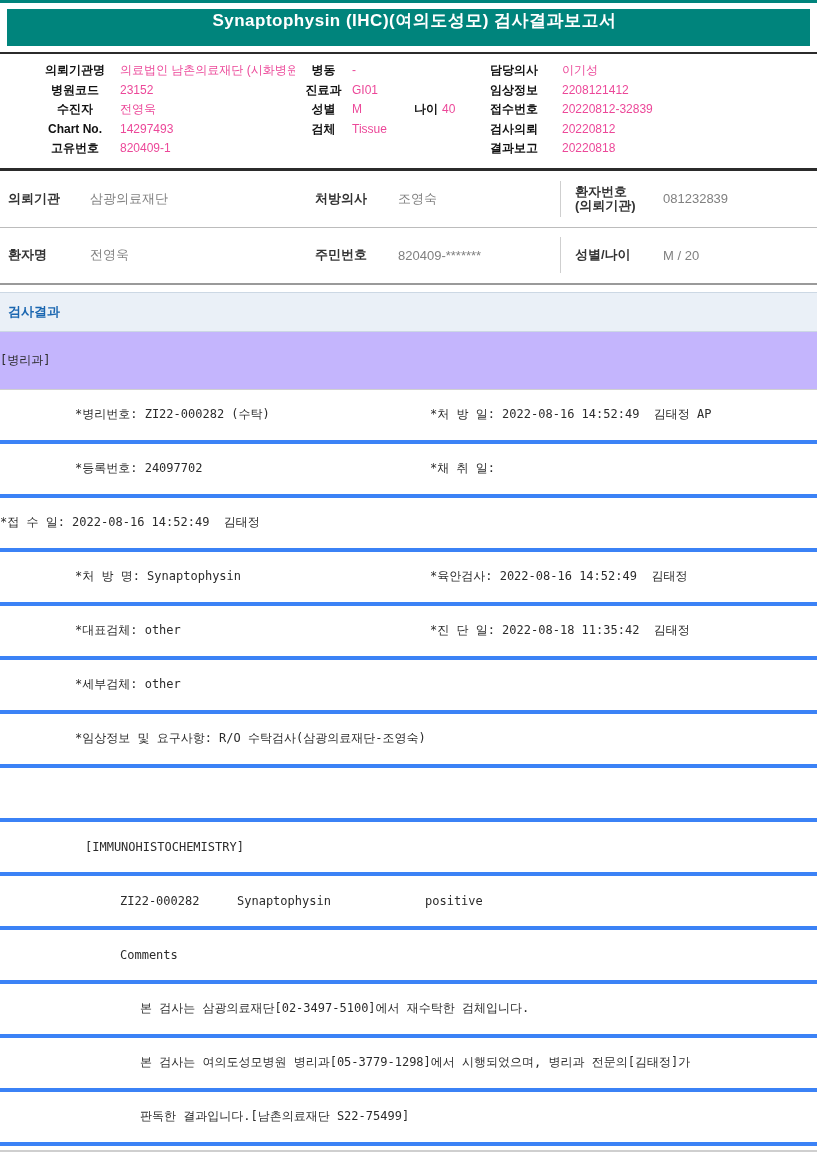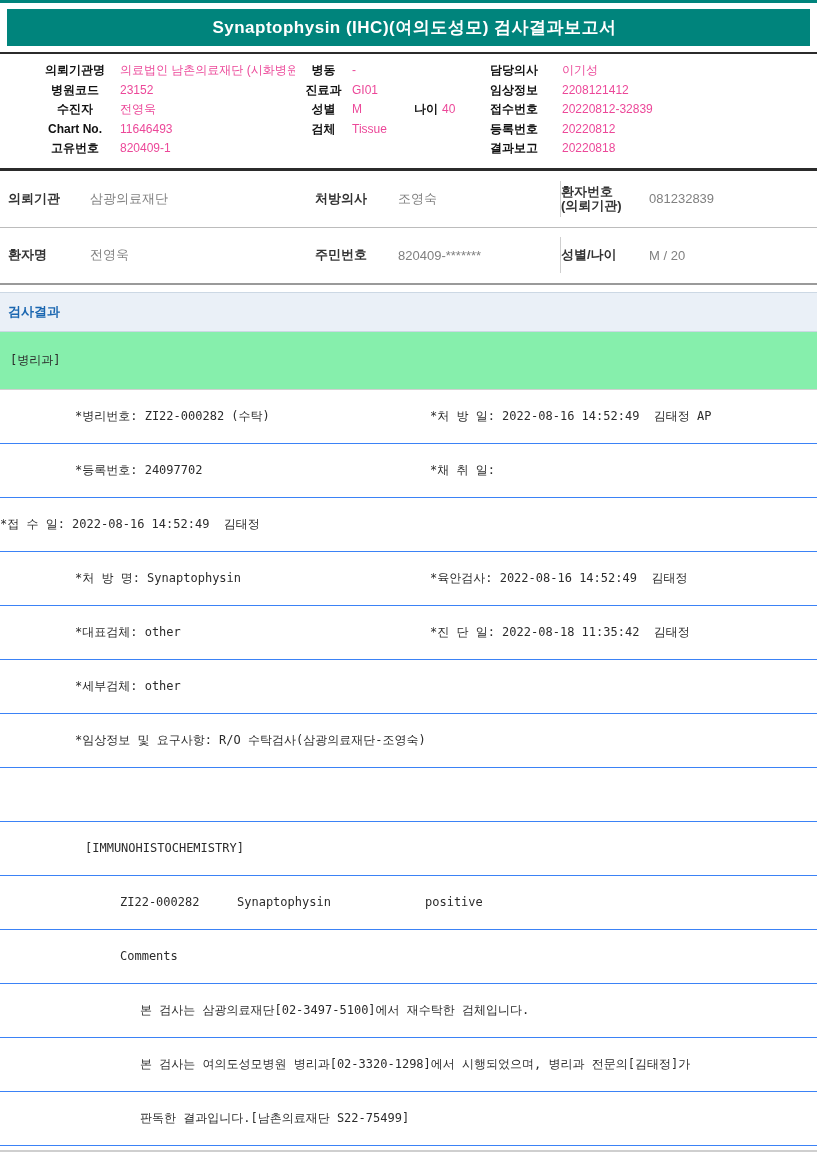"Synaptophysin (IHC)(여의도성모) 검사결과보고서" .banner { align-items: center -> flex-start }
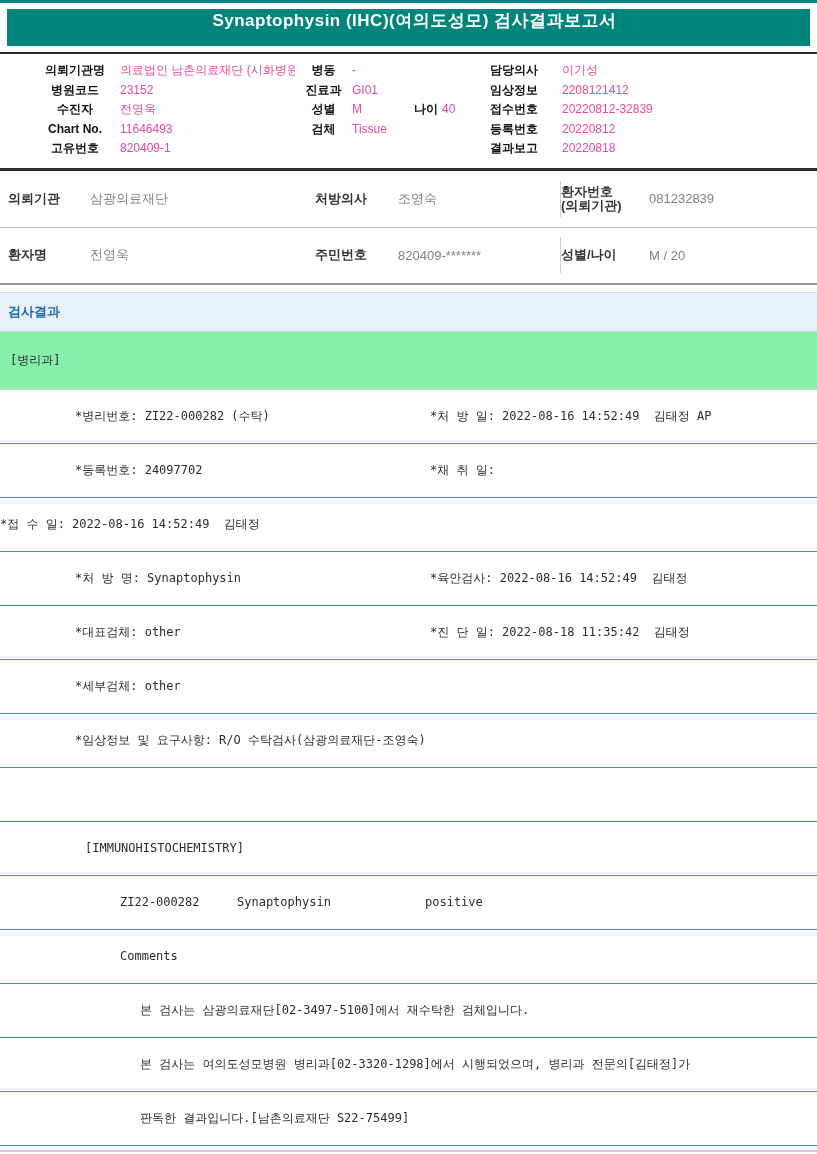"11646493" span.ival { text: 11646493 -> 14297493 }
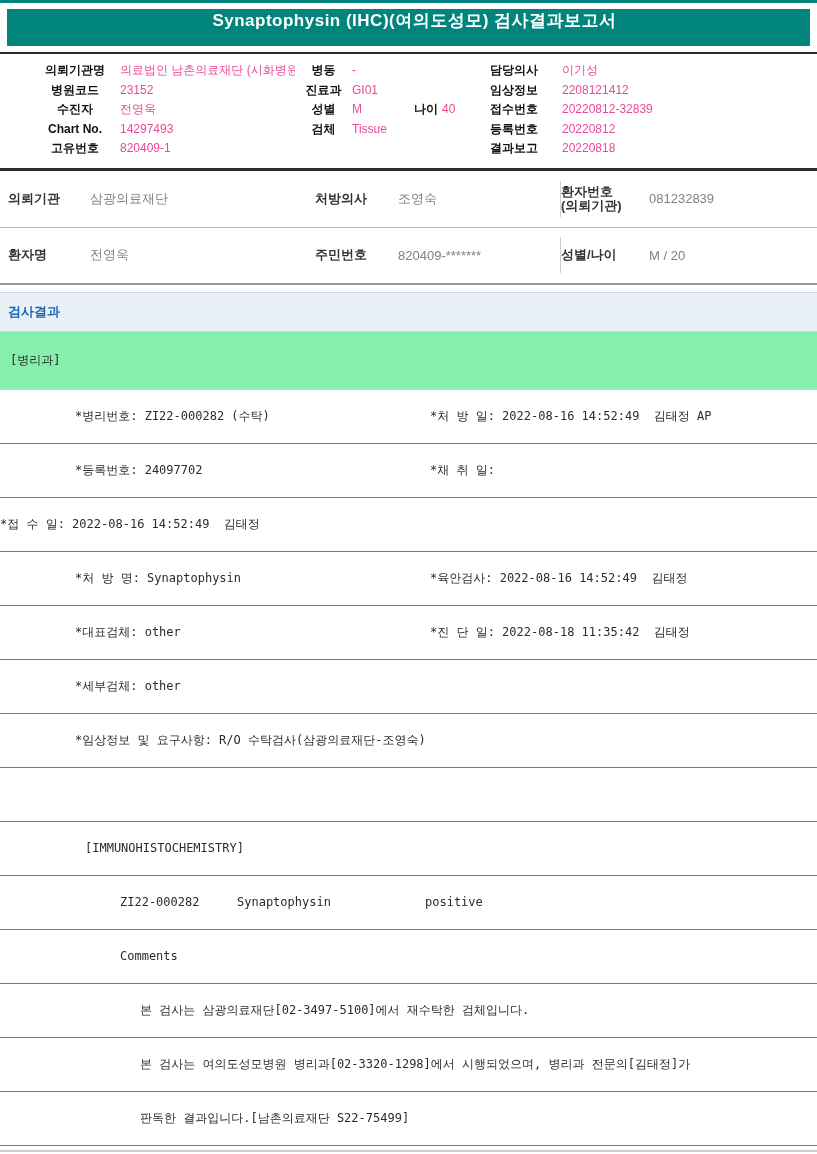"등록번호" span.rl { text: 등록번호 -> 검사의뢰 }
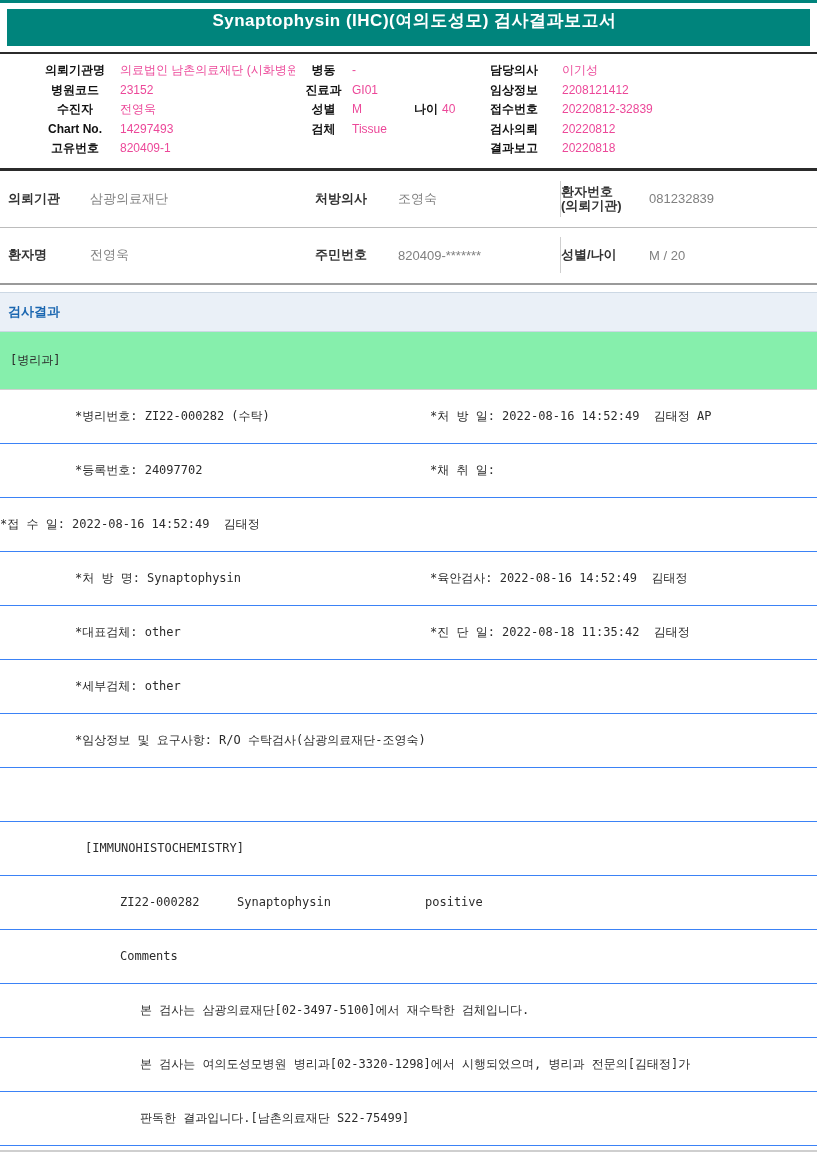"환자번호" .pcol3 { padding-left: 0 -> 14px }
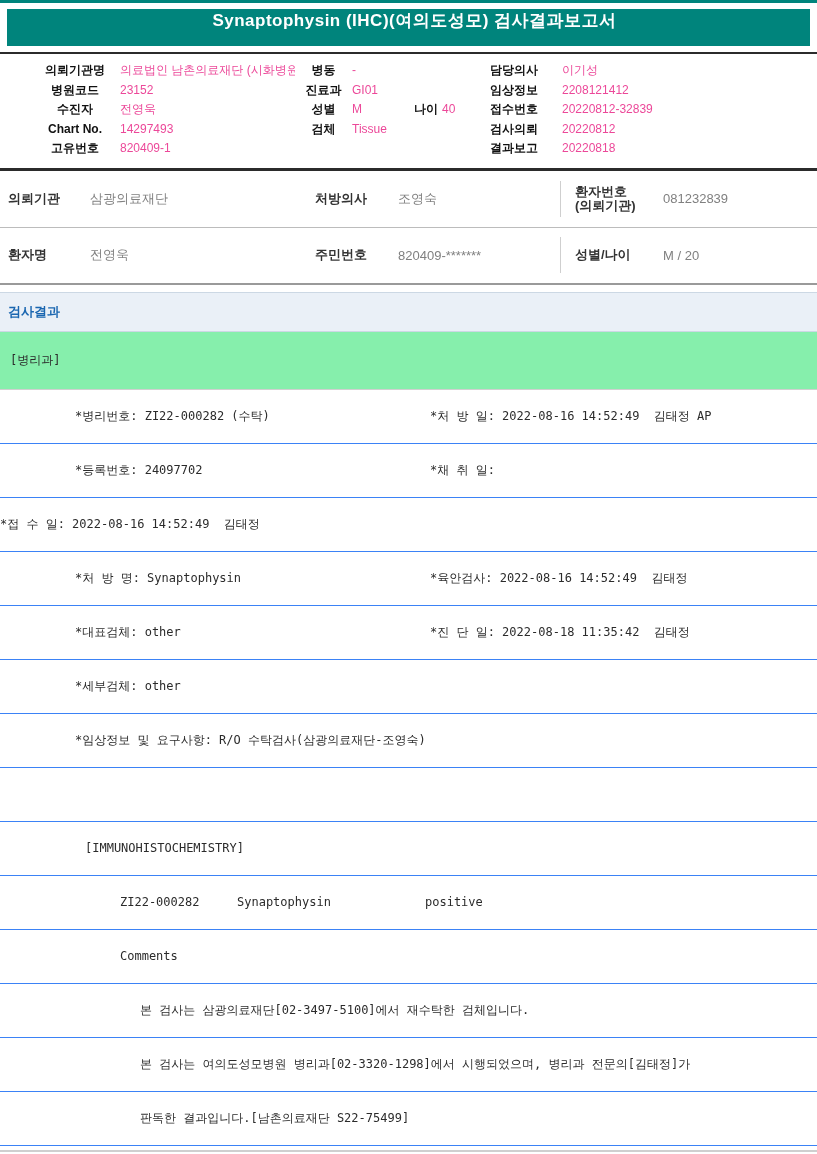"[병리과]" .dept-row { background: #86efac -> #c4b5fd; padding-left: 10px -> none }
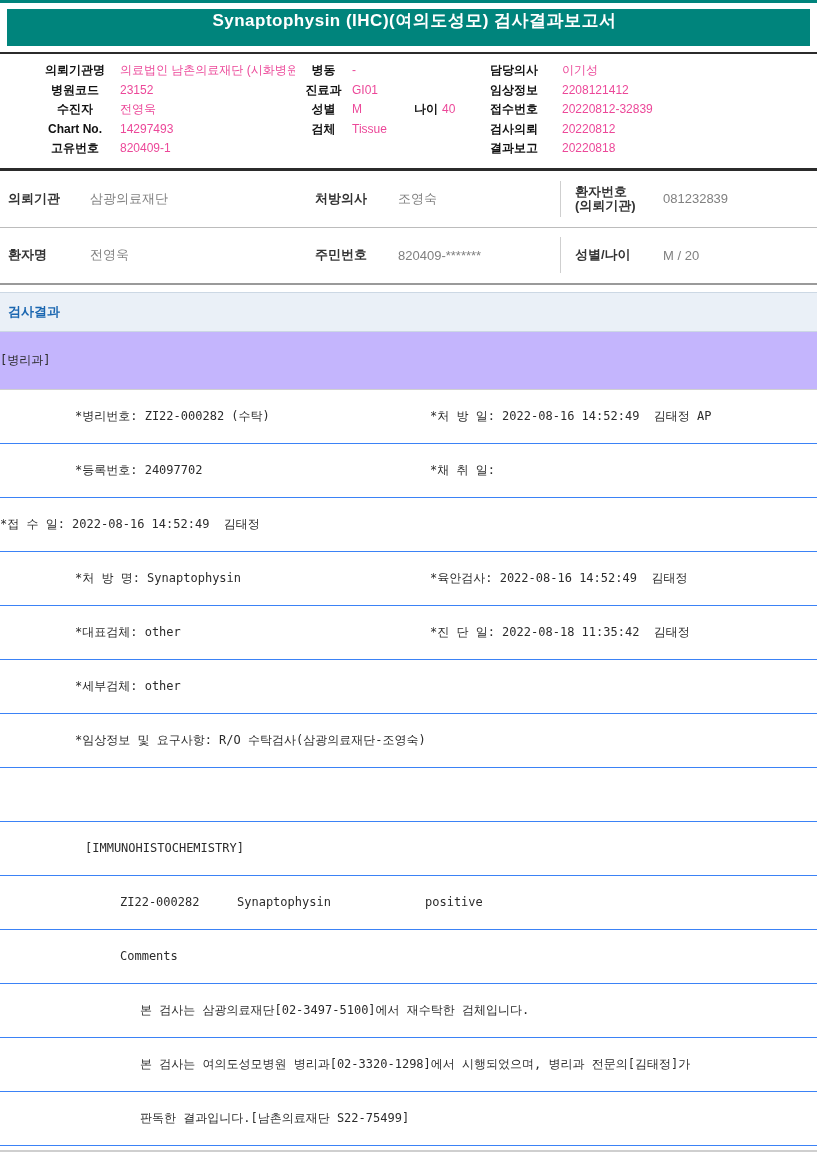"*병리번호: ZI22-000282 (수탁)" .detail-row { border-bottom: 1px solid #3b82f6 -> 4px solid #3b82f6 }
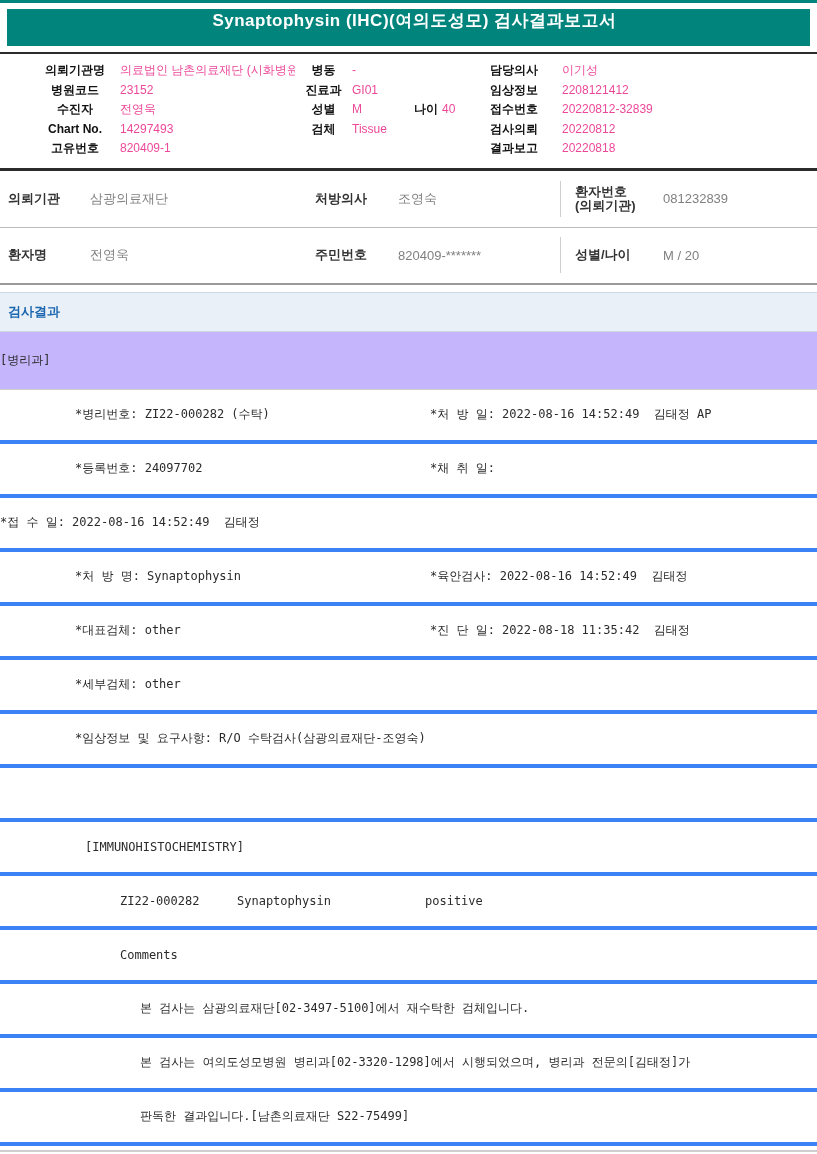"본 검사는 여의도성모병원 병리과[02-3320-1298]에서" span.comment { text: 02-3320-1298 -> 05-3779-1298 }
